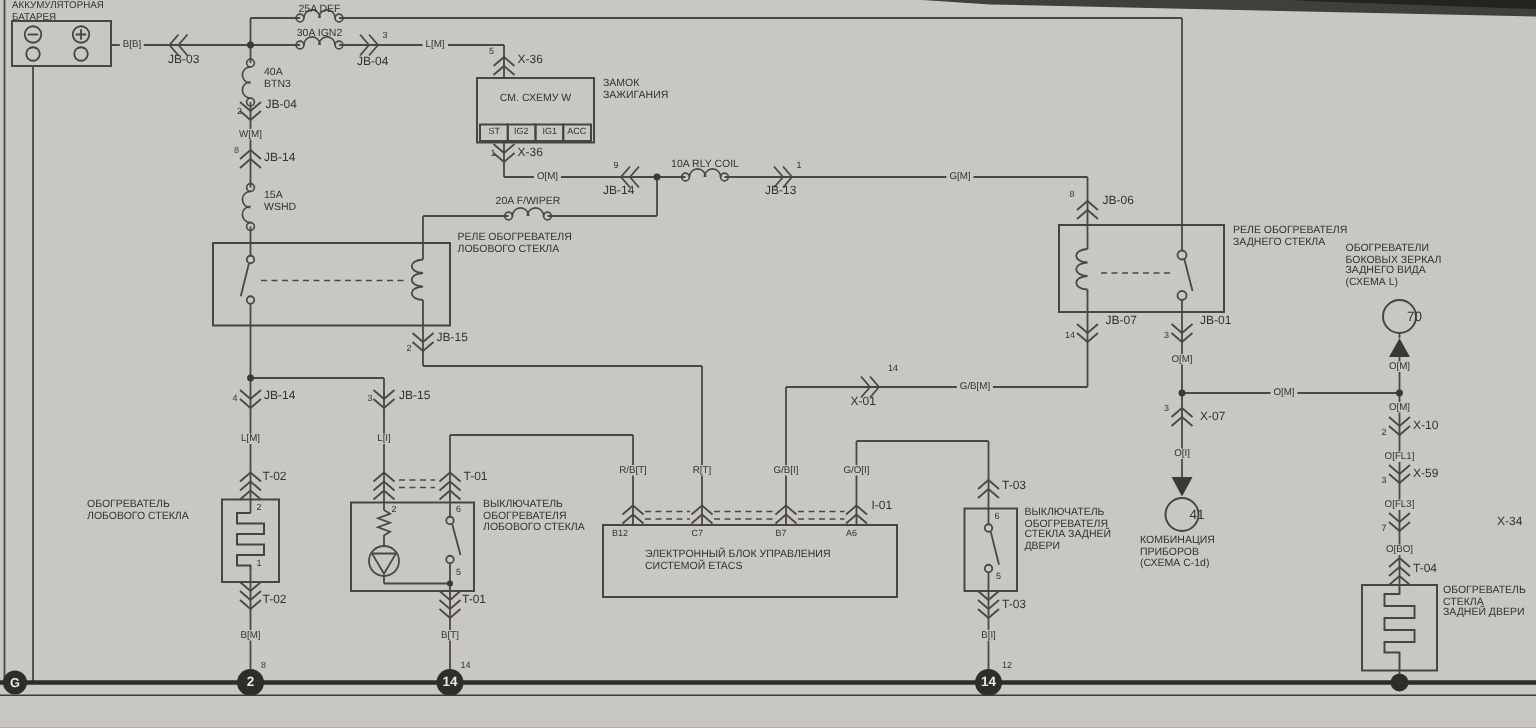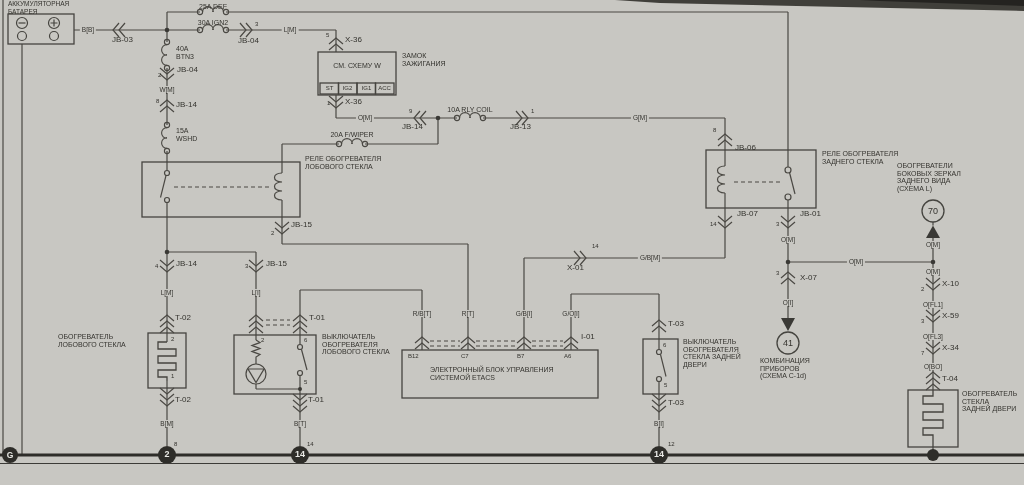"JB-06" div.cn { top: 144px -> 130px }
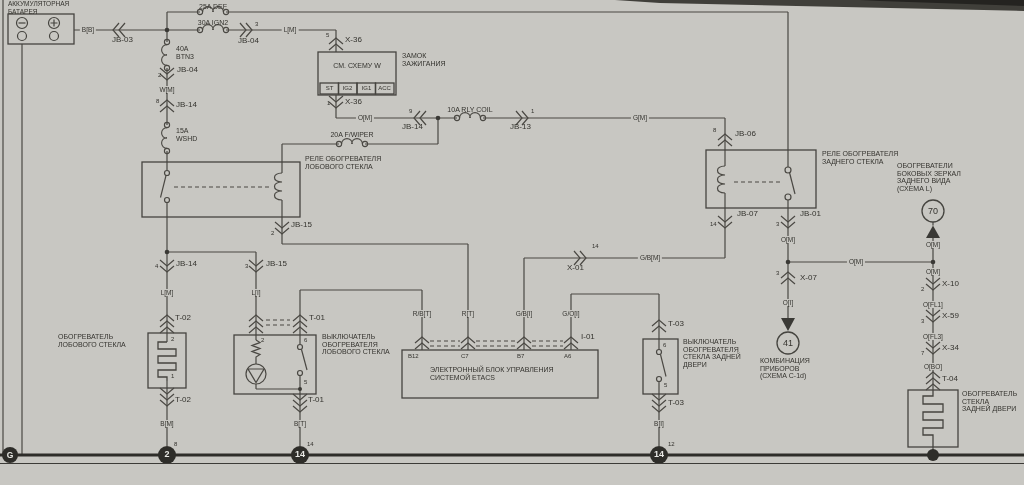"70" .ref { margin-left: none -> 10px }
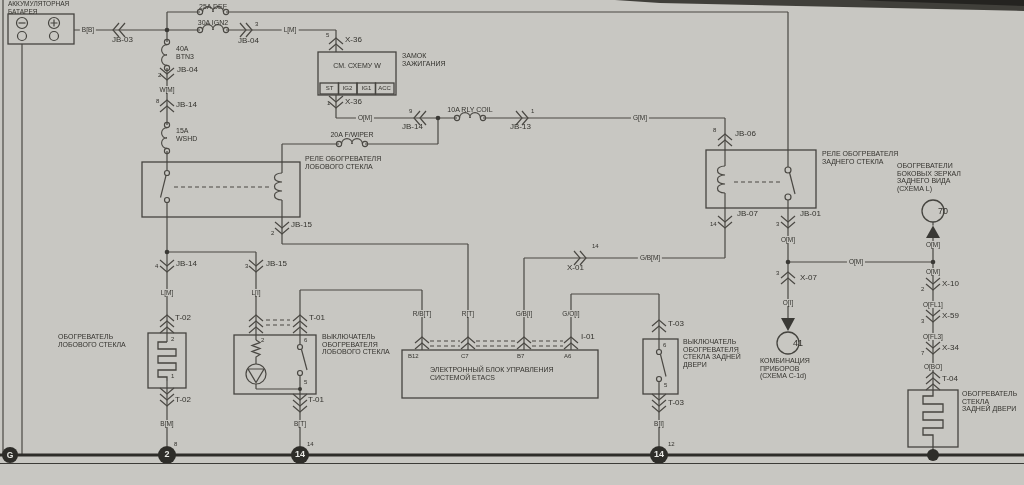"X-34" div.cn { left: 942px -> 998px }
